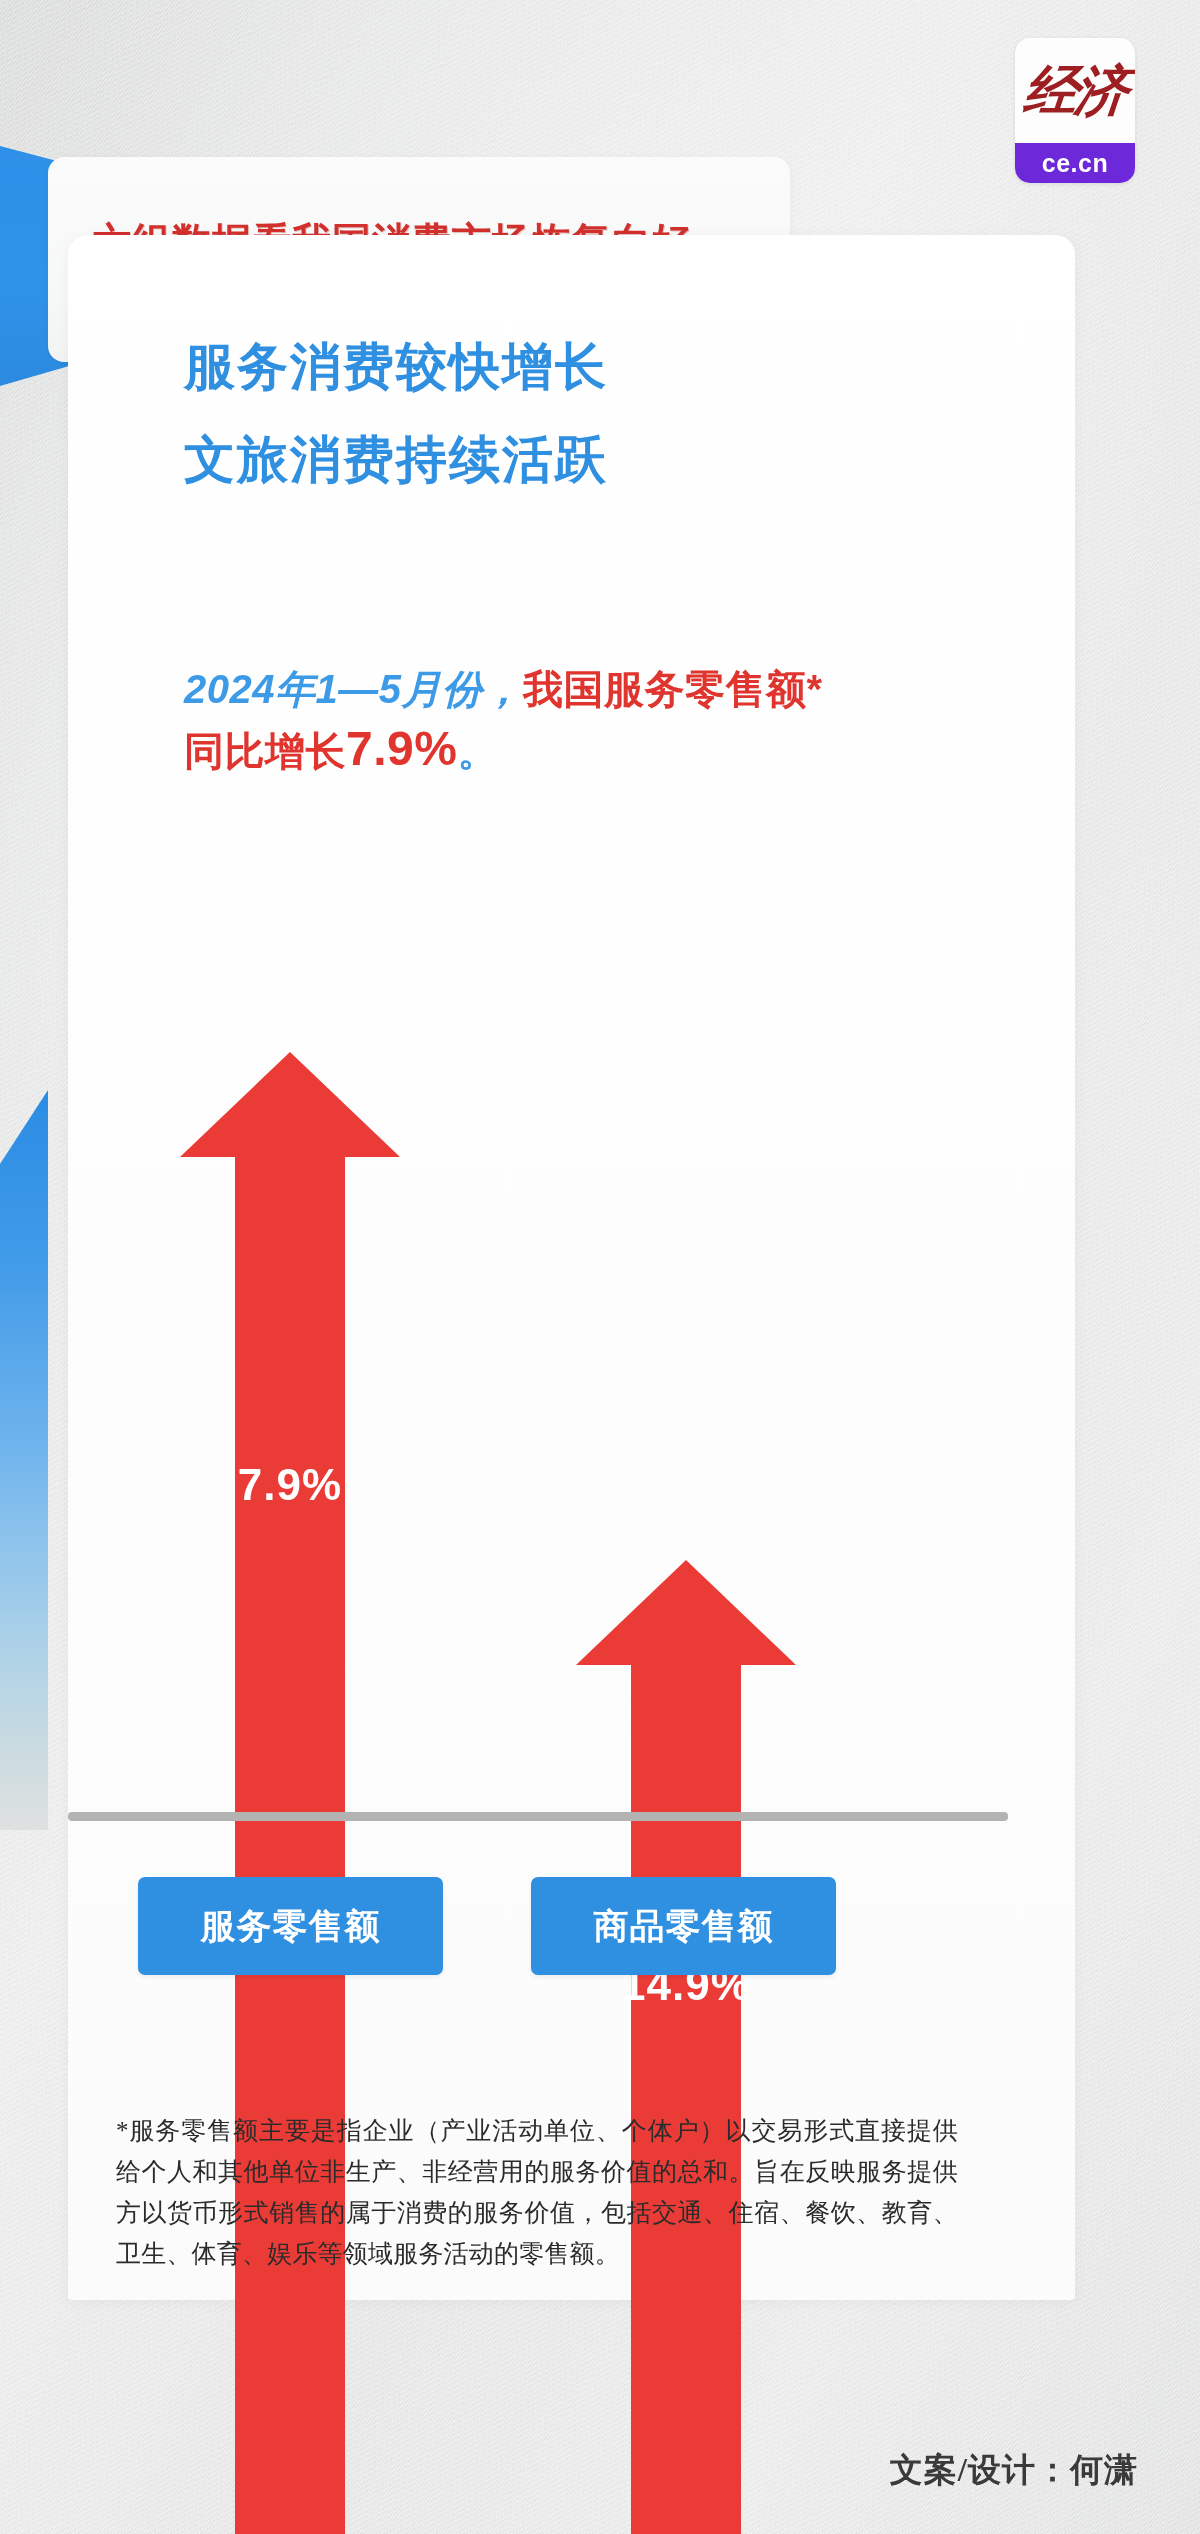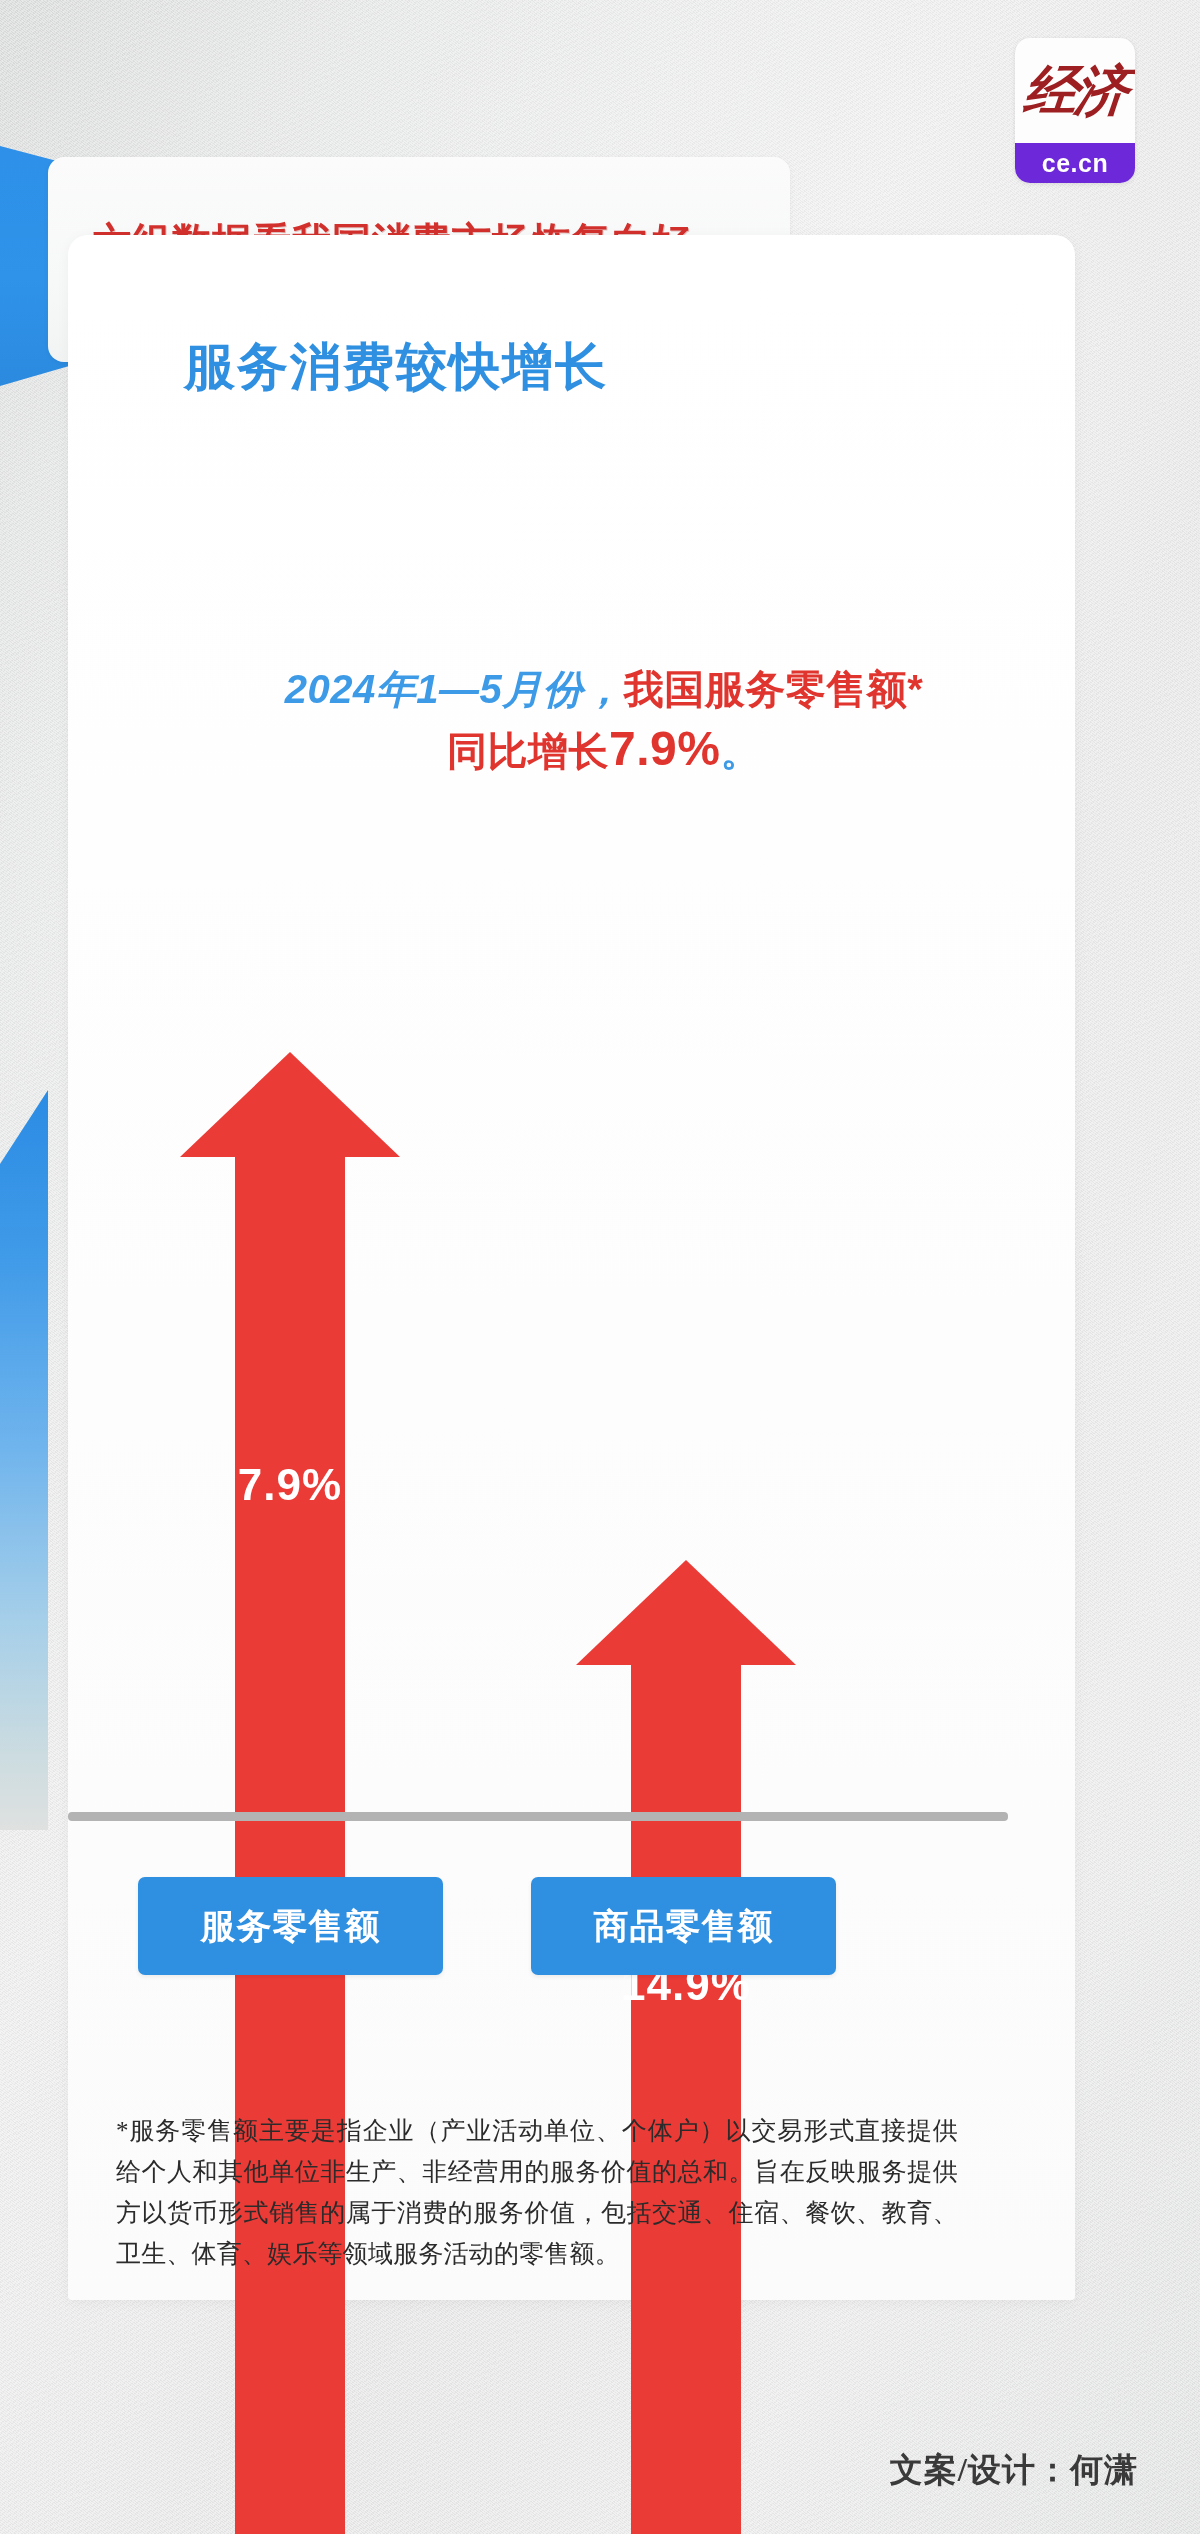"文旅消费持续活跃" div { html: none -> <div>文旅消费持续活跃</div> }
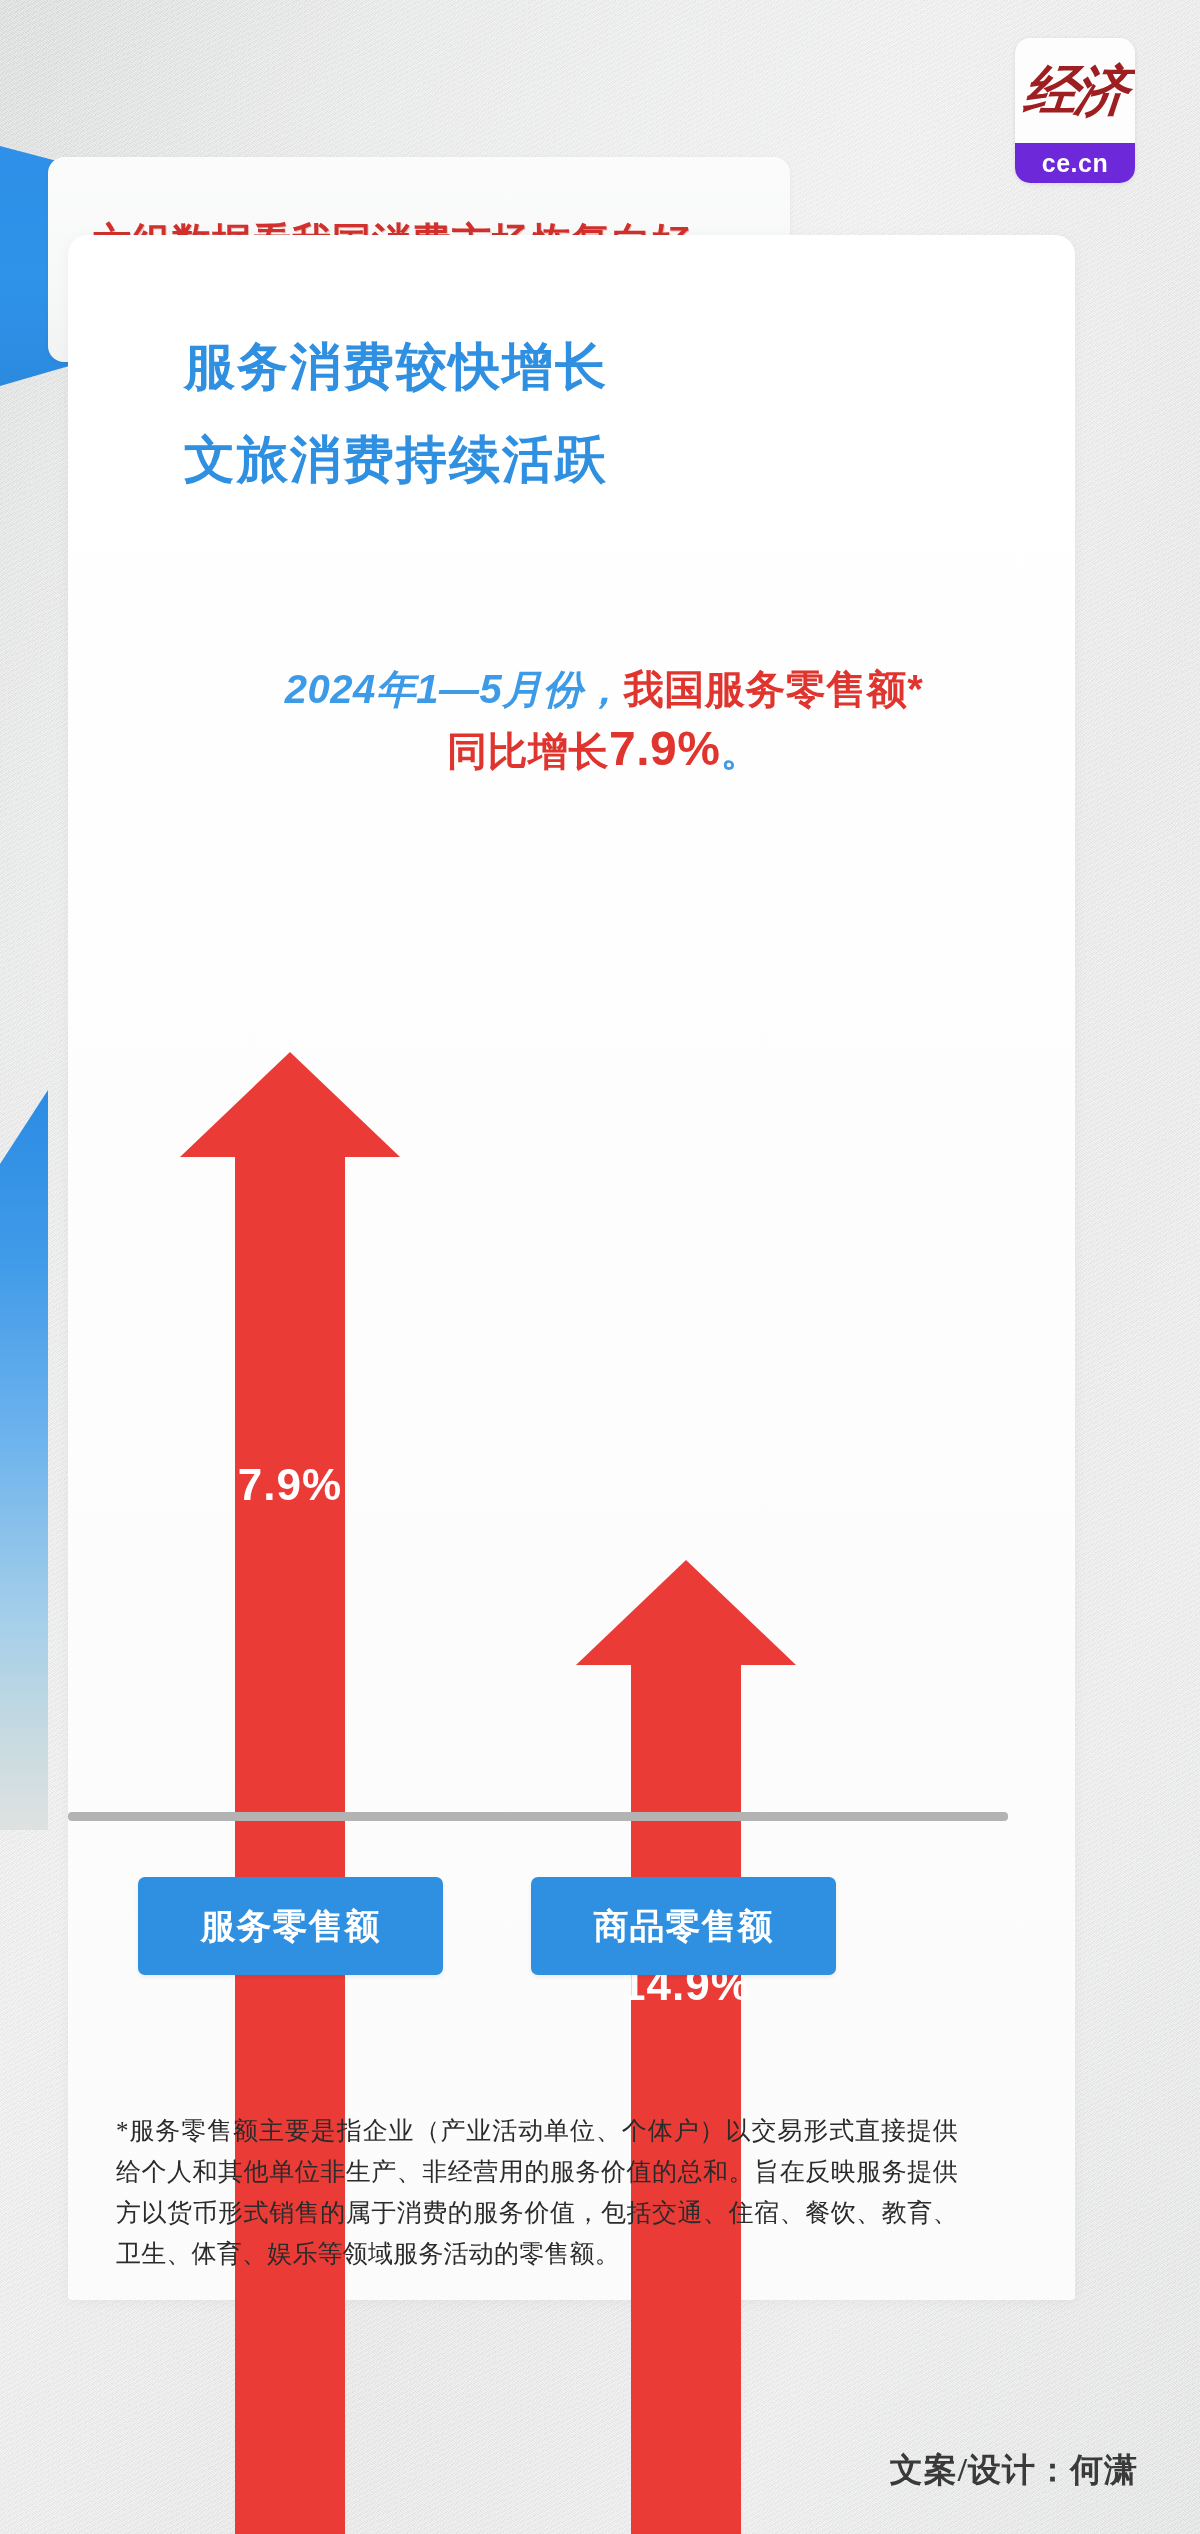"2024年1—5月份，我国服务零售额*" .lead { text-align: center -> none }
